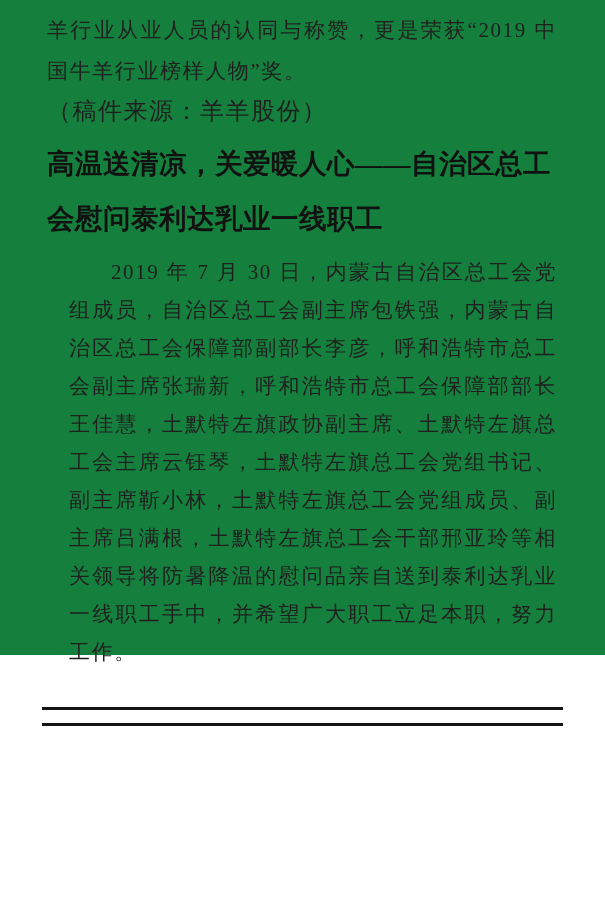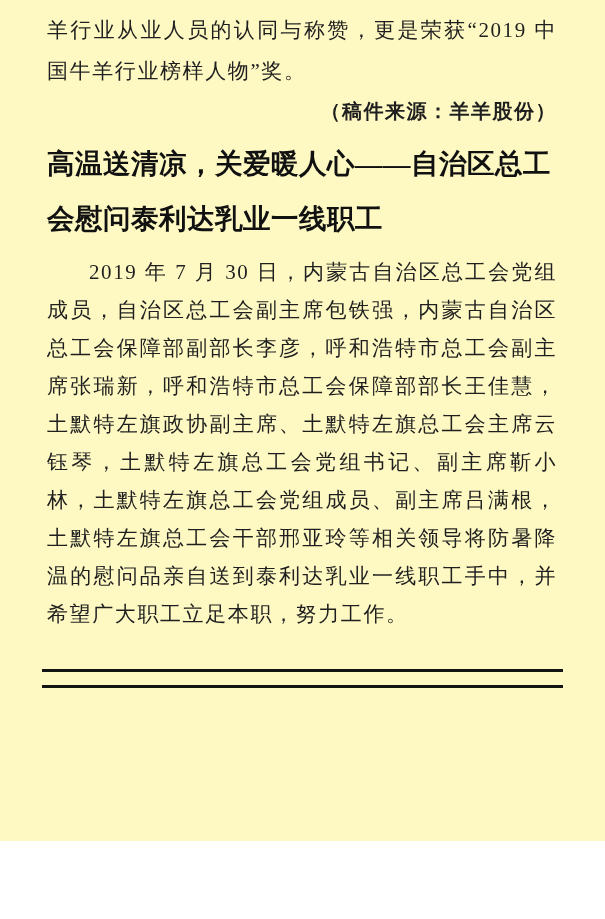"羊行业从业人员的认同与称赞，更是荣获“2019 中国牛羊行业榜样人物”奖。" .page { background: #fef9c3 -> #15803d; height: 841px -> 655px }
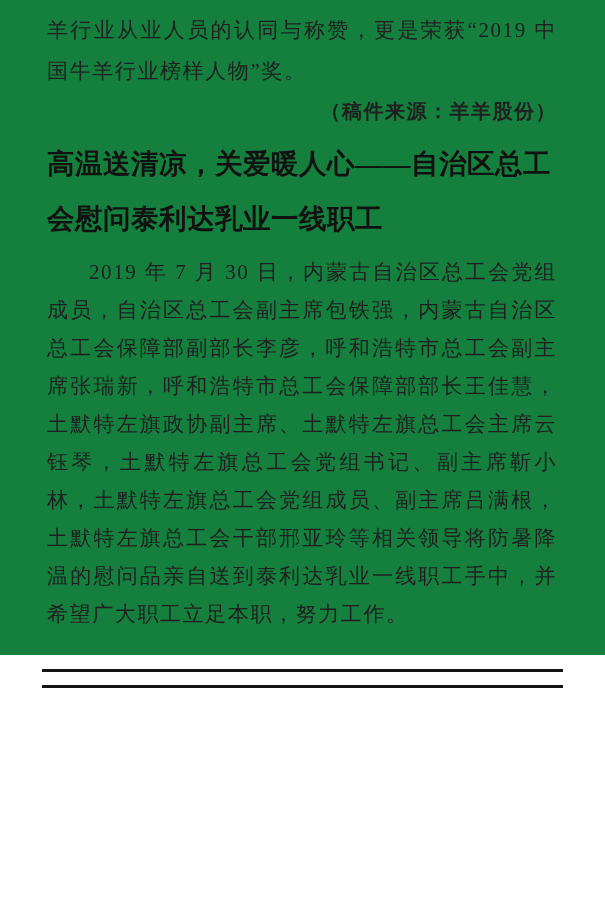"（稿件来源：羊羊股份）" p.source { font-size: 20px -> 24px; font-weight: bold -> none; text-align: right -> left }
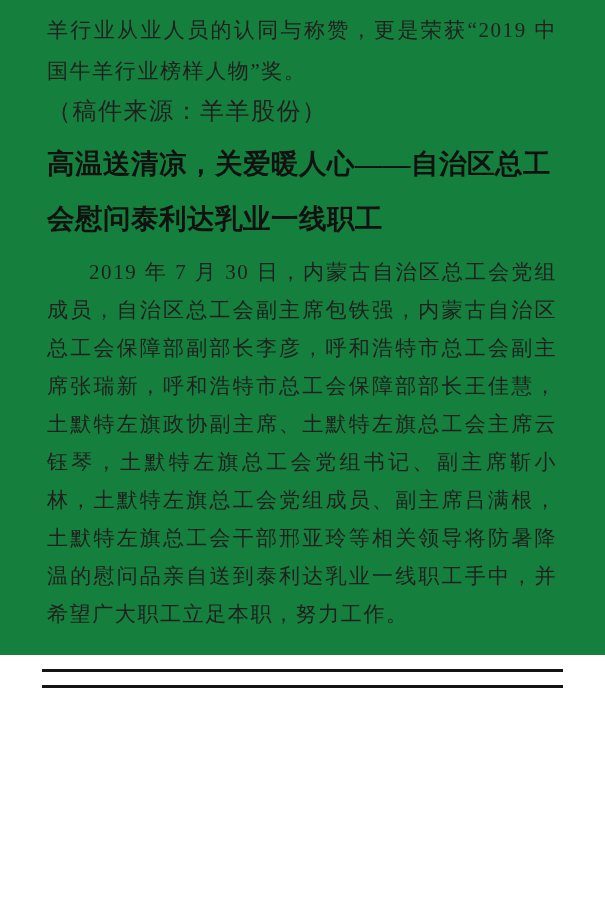"2019 年 7 月 30" p.tight { margin-left: none -> 22px }
